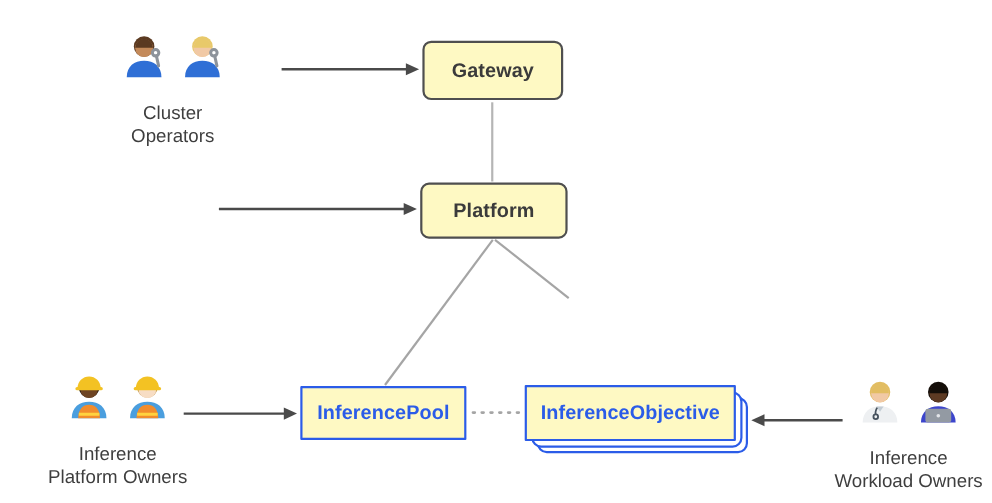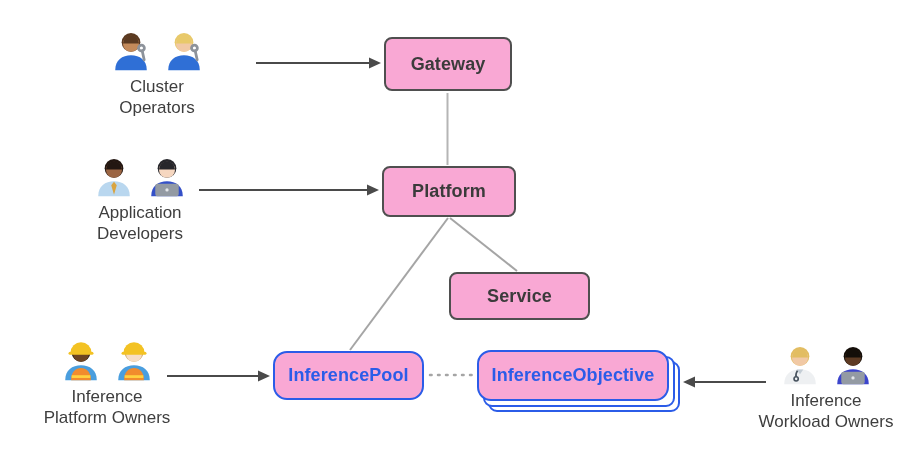"Gateway" .node { background: #f9a8d4 -> #fef9c3 }
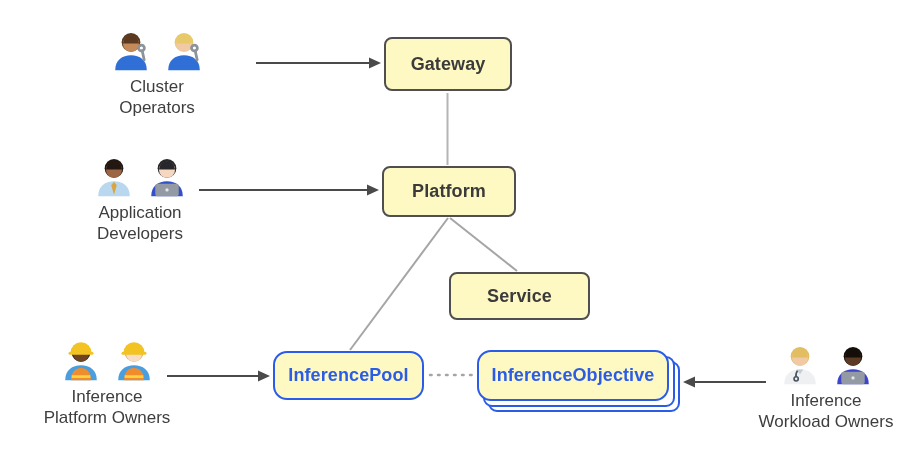"Cluster" .plabel { margin-top: 4px -> 20px }
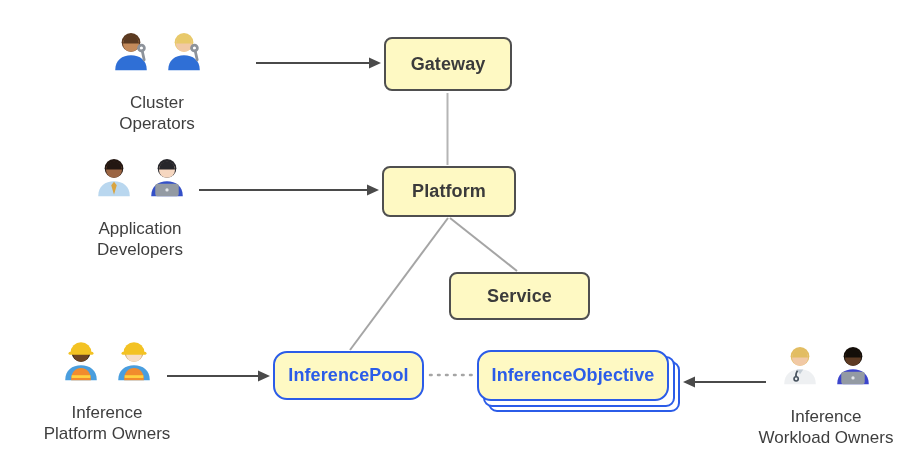"Application" div.persona { html: <div> <div> <svg> <circle></circle> <circle></circle> <path></path> <path></path> <path></path> </svg> <svg> <circle></circle> <circle></circle> <path></path> <path></path> <rect></rect> <circle></circle> </svg> </div> <div>Application Developers</div> </div> -> none }
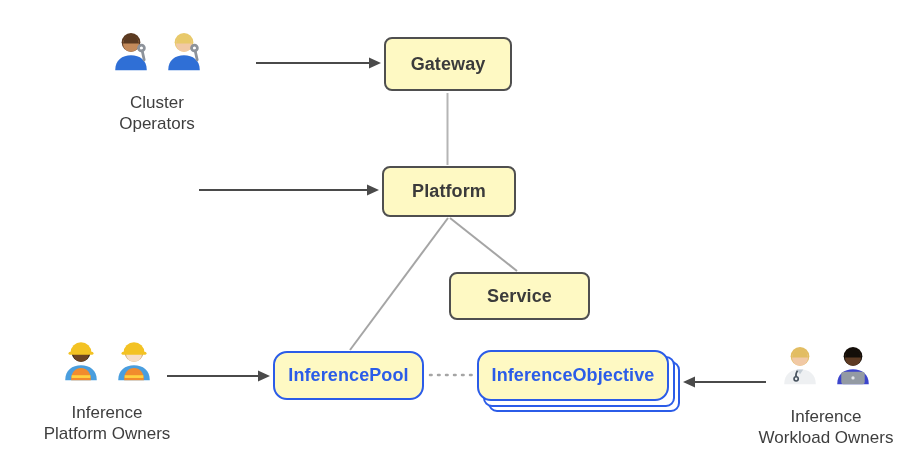"Service" div.nodewrap { html: <div> <div> <span>Service</span> </div> </div> -> none }
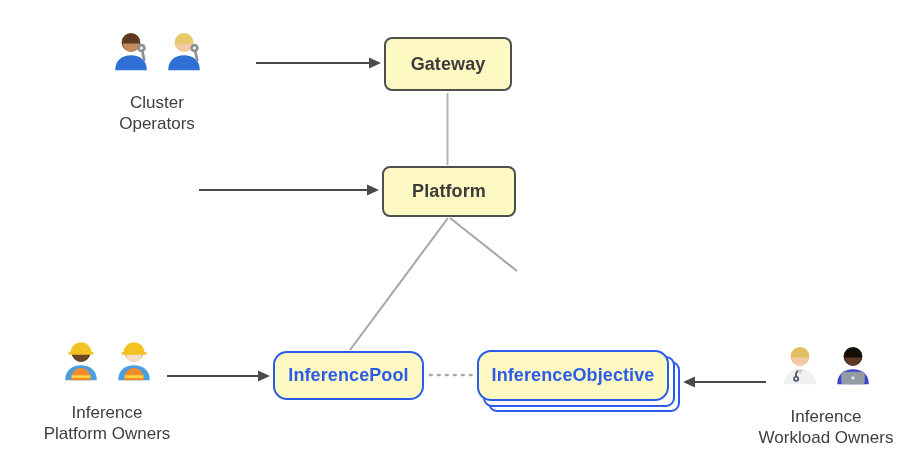"InferencePool" .node.blue { border-radius: 14px -> 1px }
